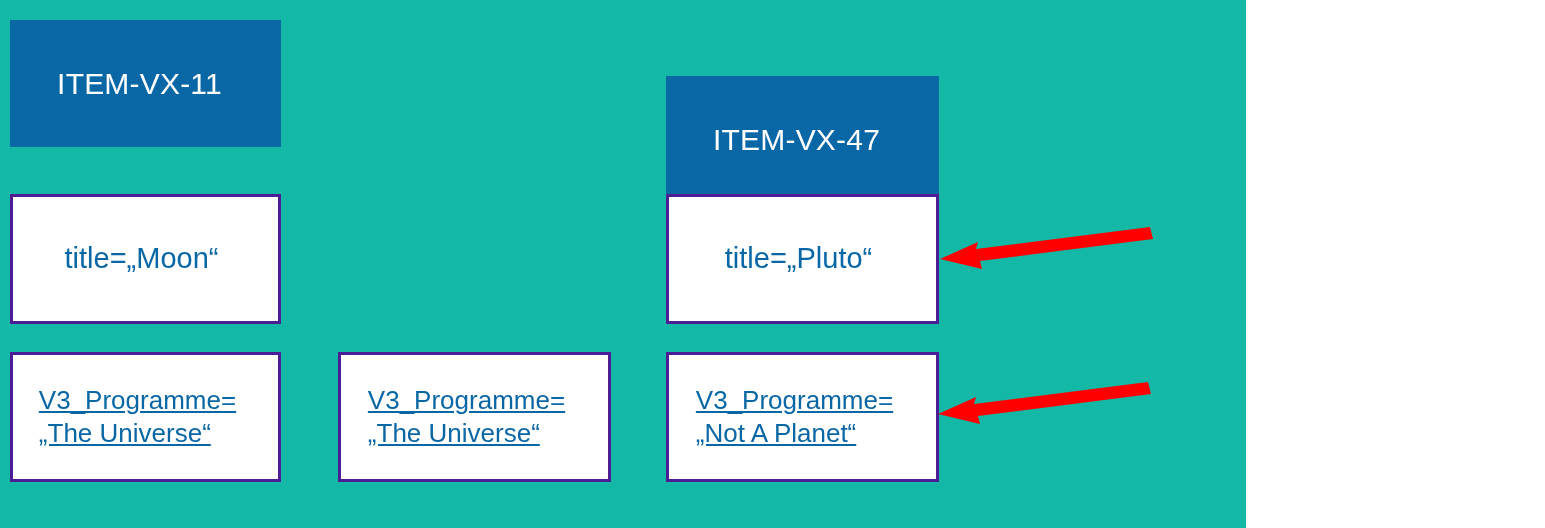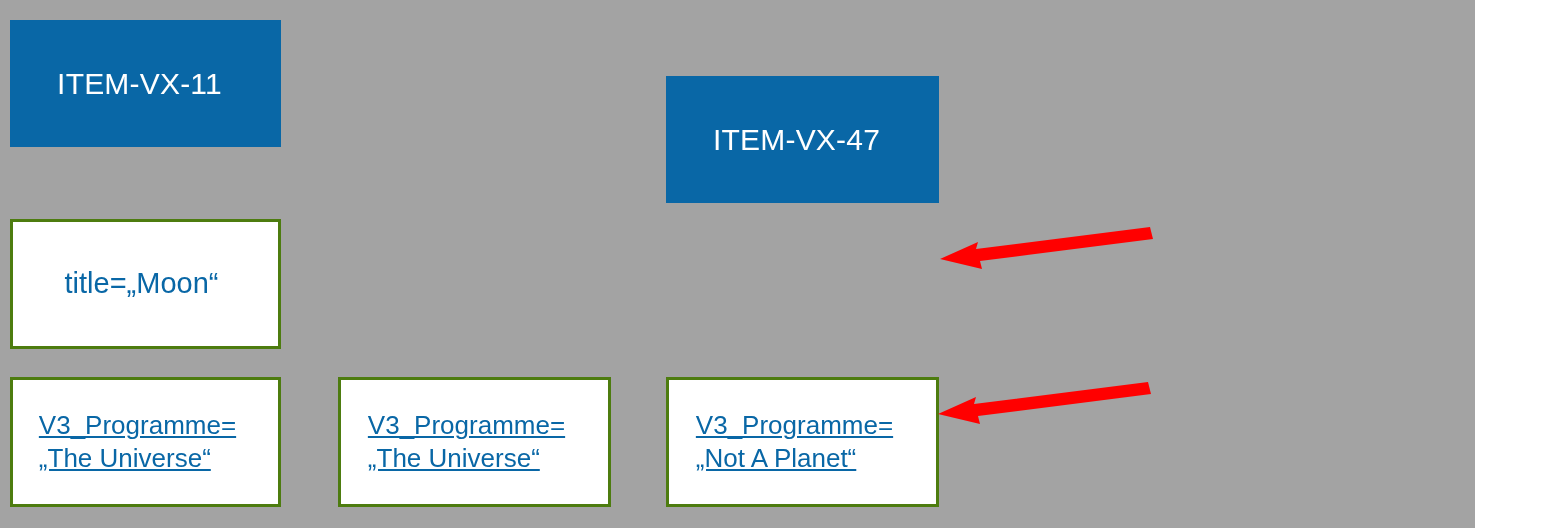"ITEM-VX-11" #canvas { background: #a3a3a3 -> #14b8a6; width: 1475px -> 1246px }
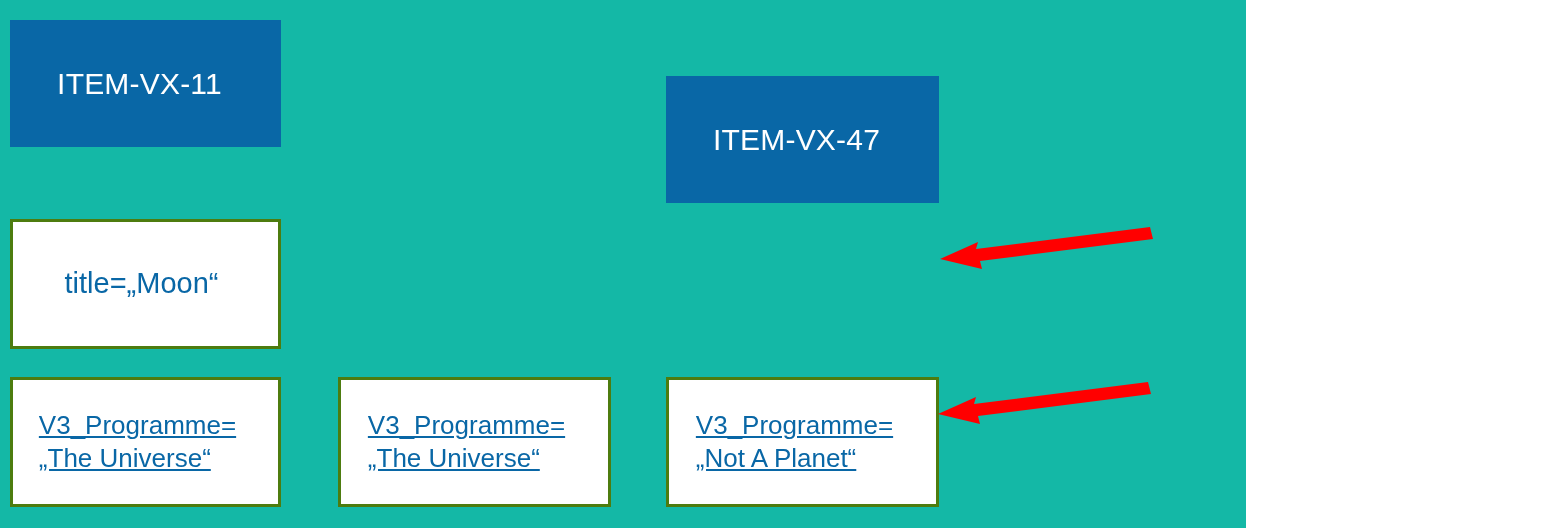"title=„Moon“" .meta-box { border: 3px solid #4d7c0f -> 3px solid #4c1d95; margin-top: 25px -> none }
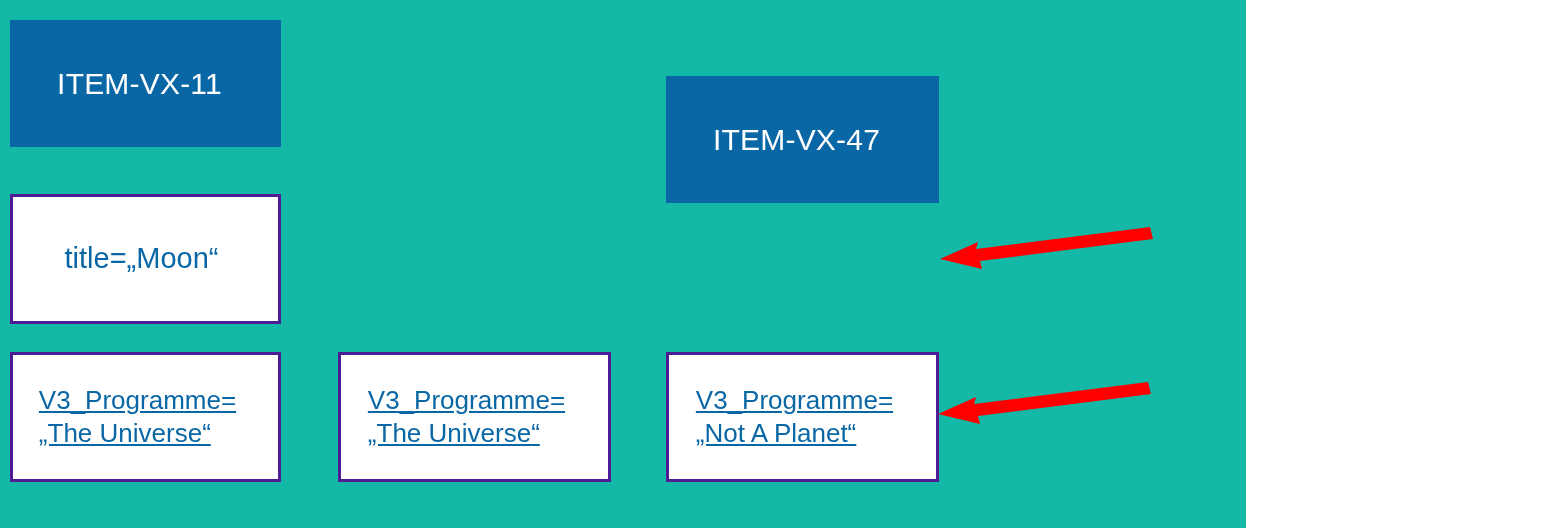"title=„Pluto“" div.box { html: none -> <div> <span>title=„Pluto“</span> </div> }
